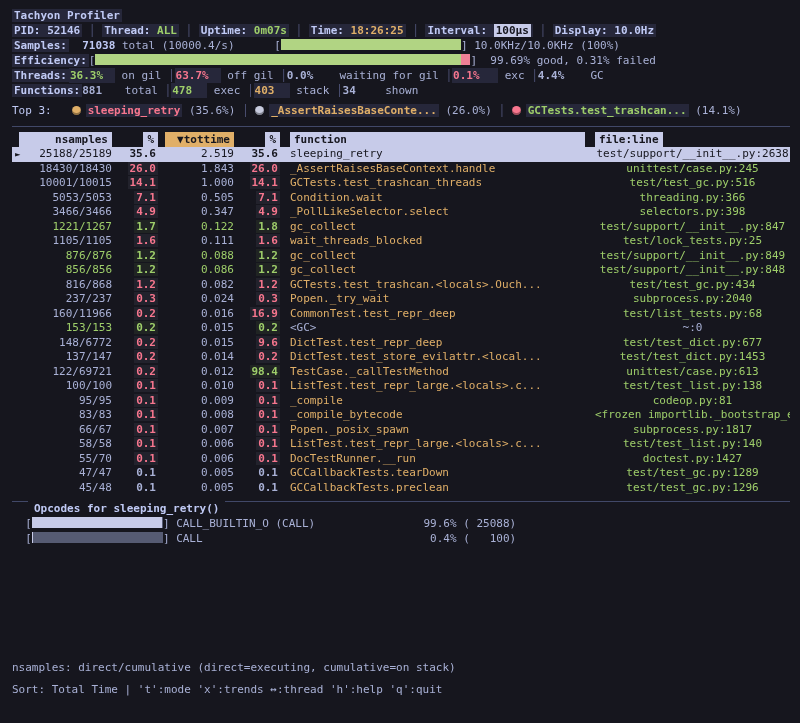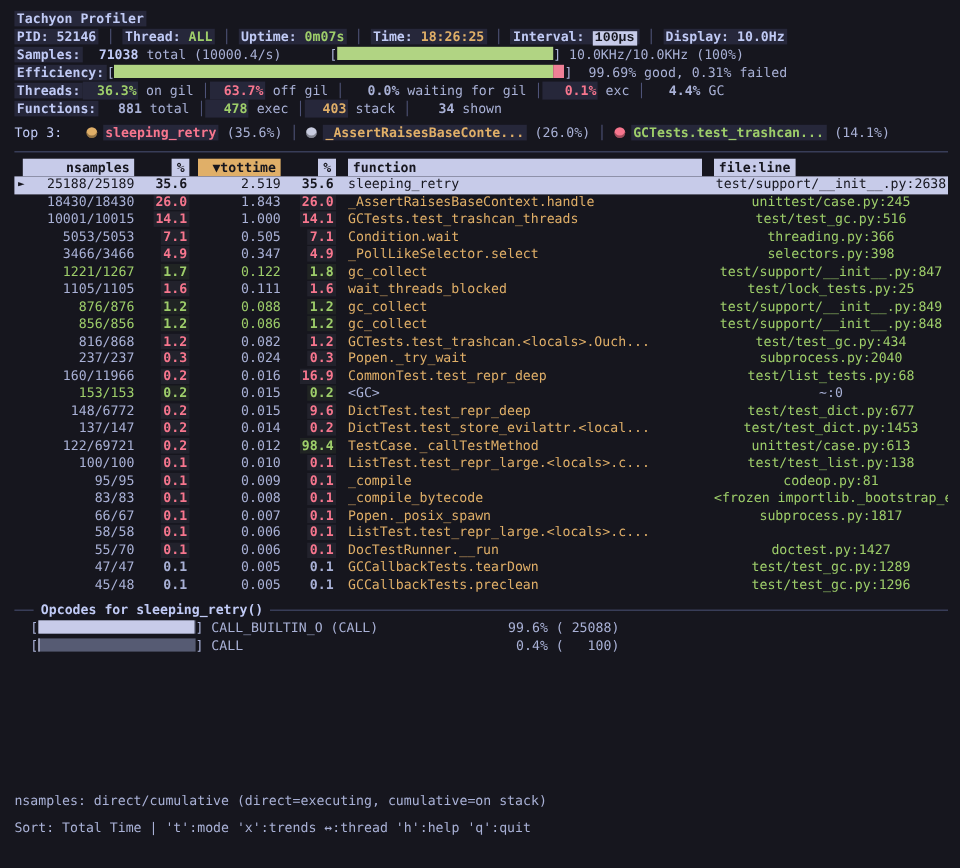"100µs" .ival { font-family: Liberation Mono, monospace -> none }
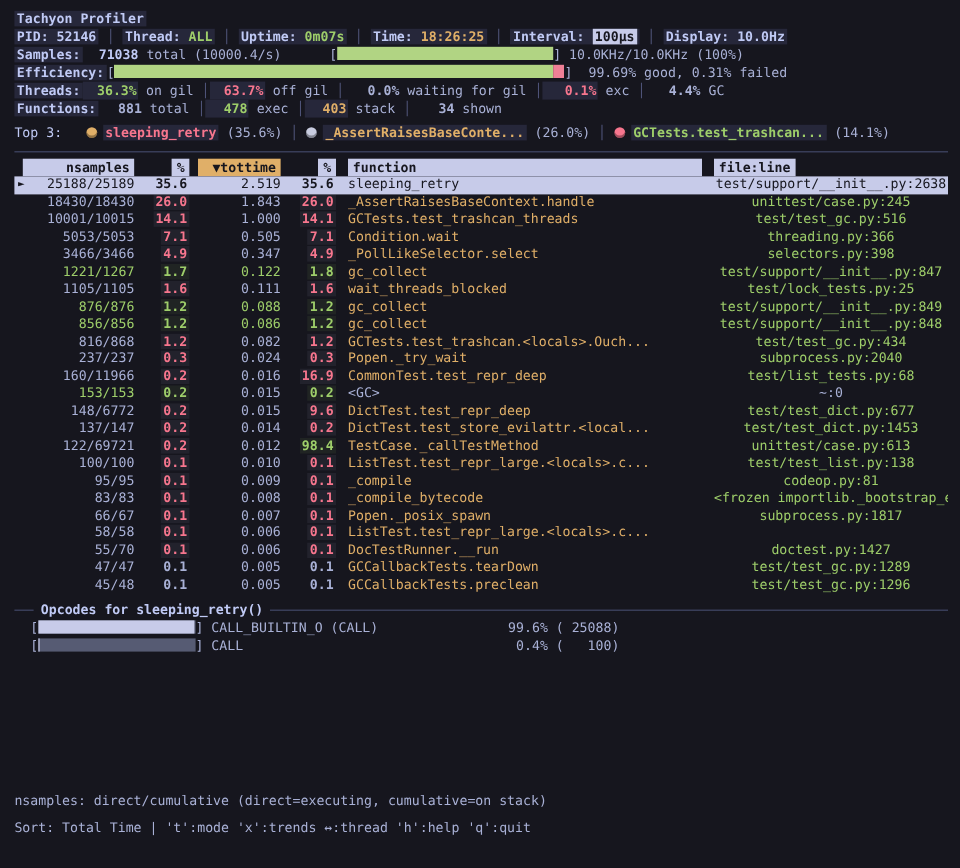"36.3%" .tv { text-align: right -> none }
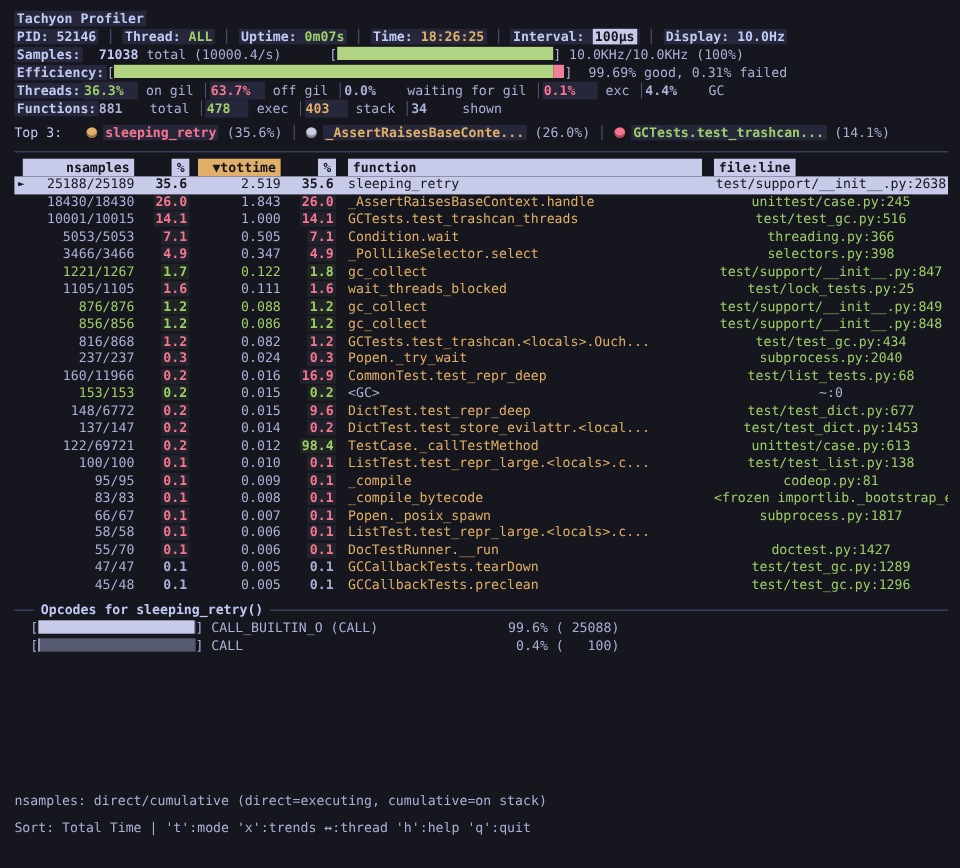"test/test_list.py:140" div.cell { html: none -> <div>test/test_list.py:140</div> }
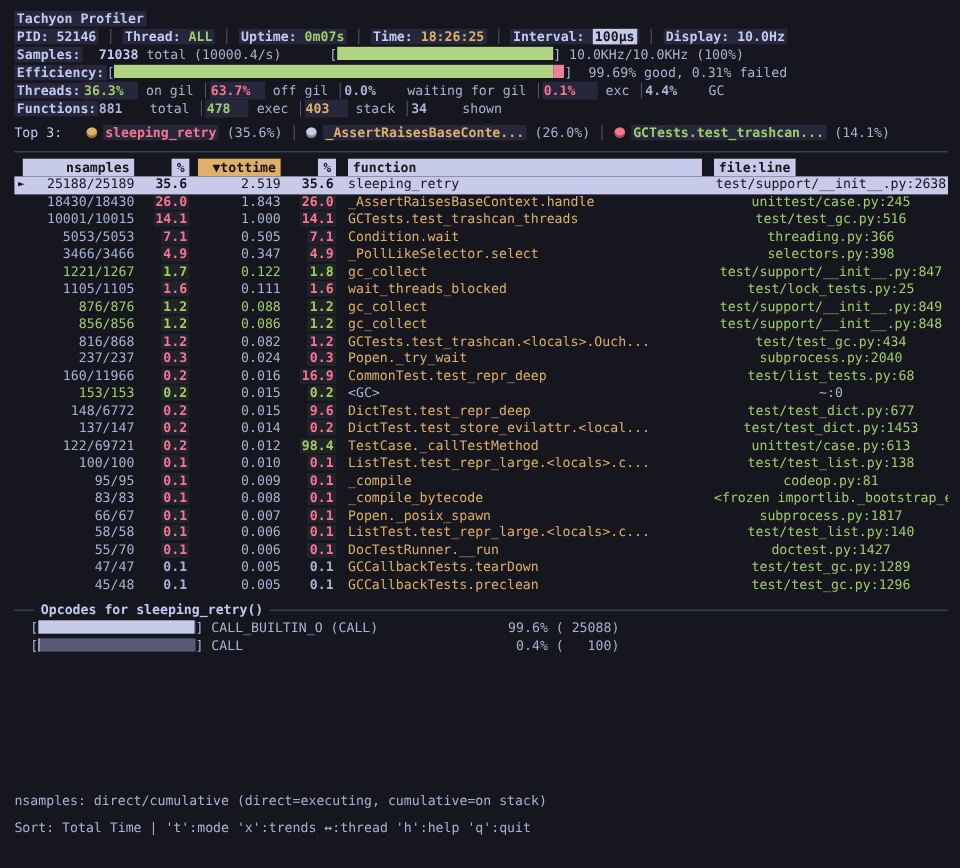"Opcodes for sleeping_retry()" .opsep { align-items: center -> flex-start }
